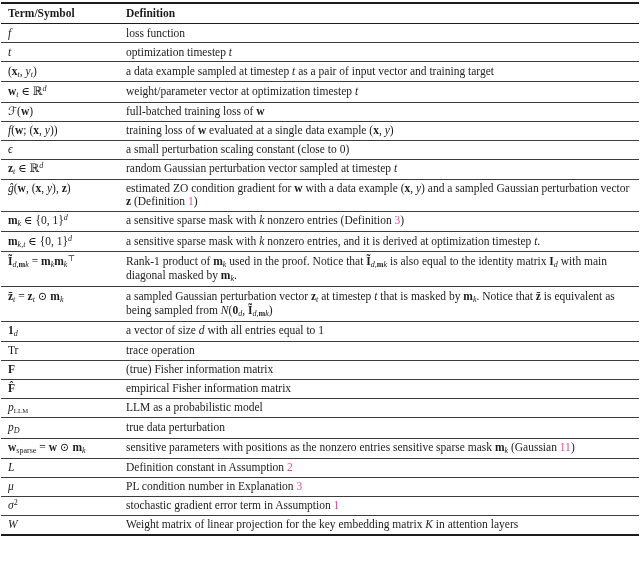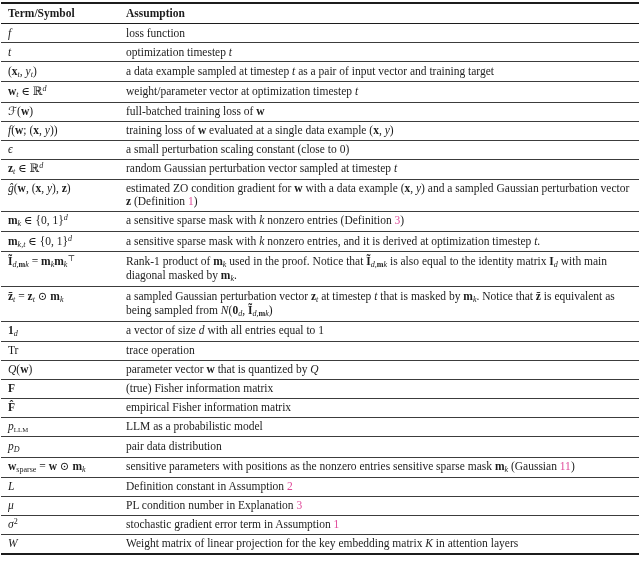"Assumption" th { text: Assumption -> Definition }
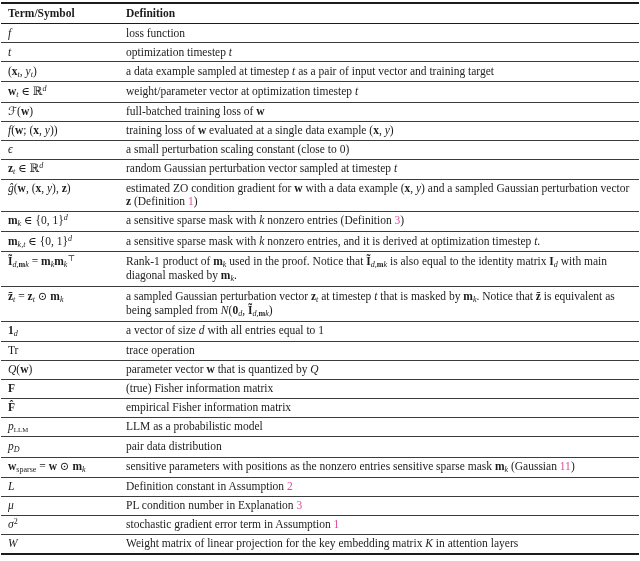"Q(w)" tr { html: <tr> <td><span>Q</span><span>(</span><span>w</span><span>)</span></td> <td><span>parameter vector </span><span>w</span><span> that is quantized by </span><span>Q</span></td> </tr> -> none }
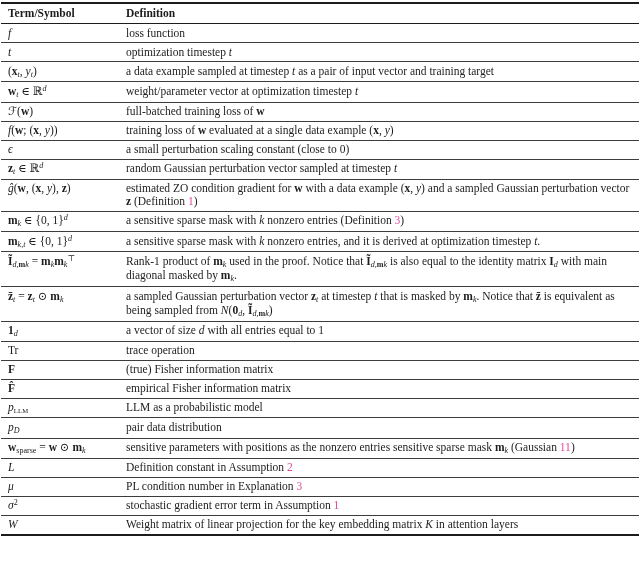"pair data distribution" span { text: pair data distribution -> true data perturbation }
